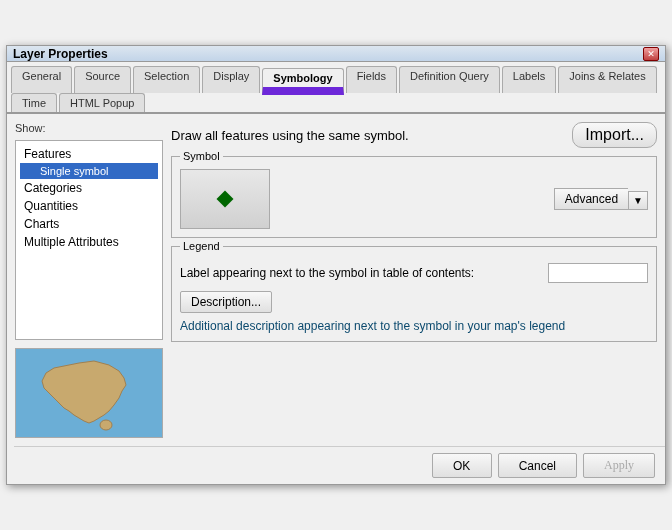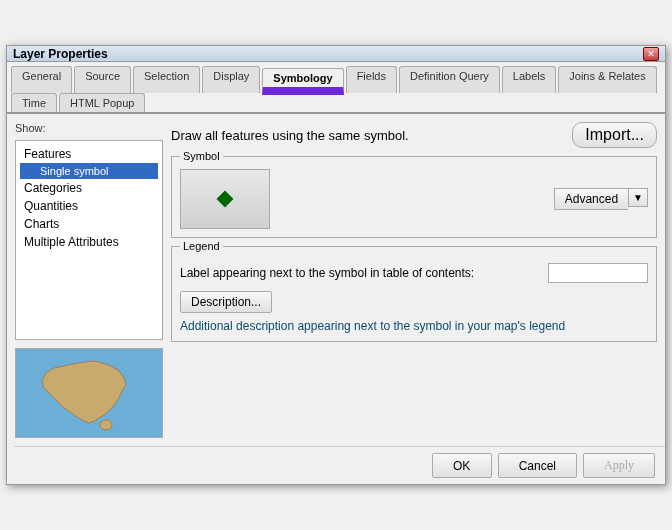"Advanced" .advanced-btn-wrapper { align-items: flex-start -> flex-end }
